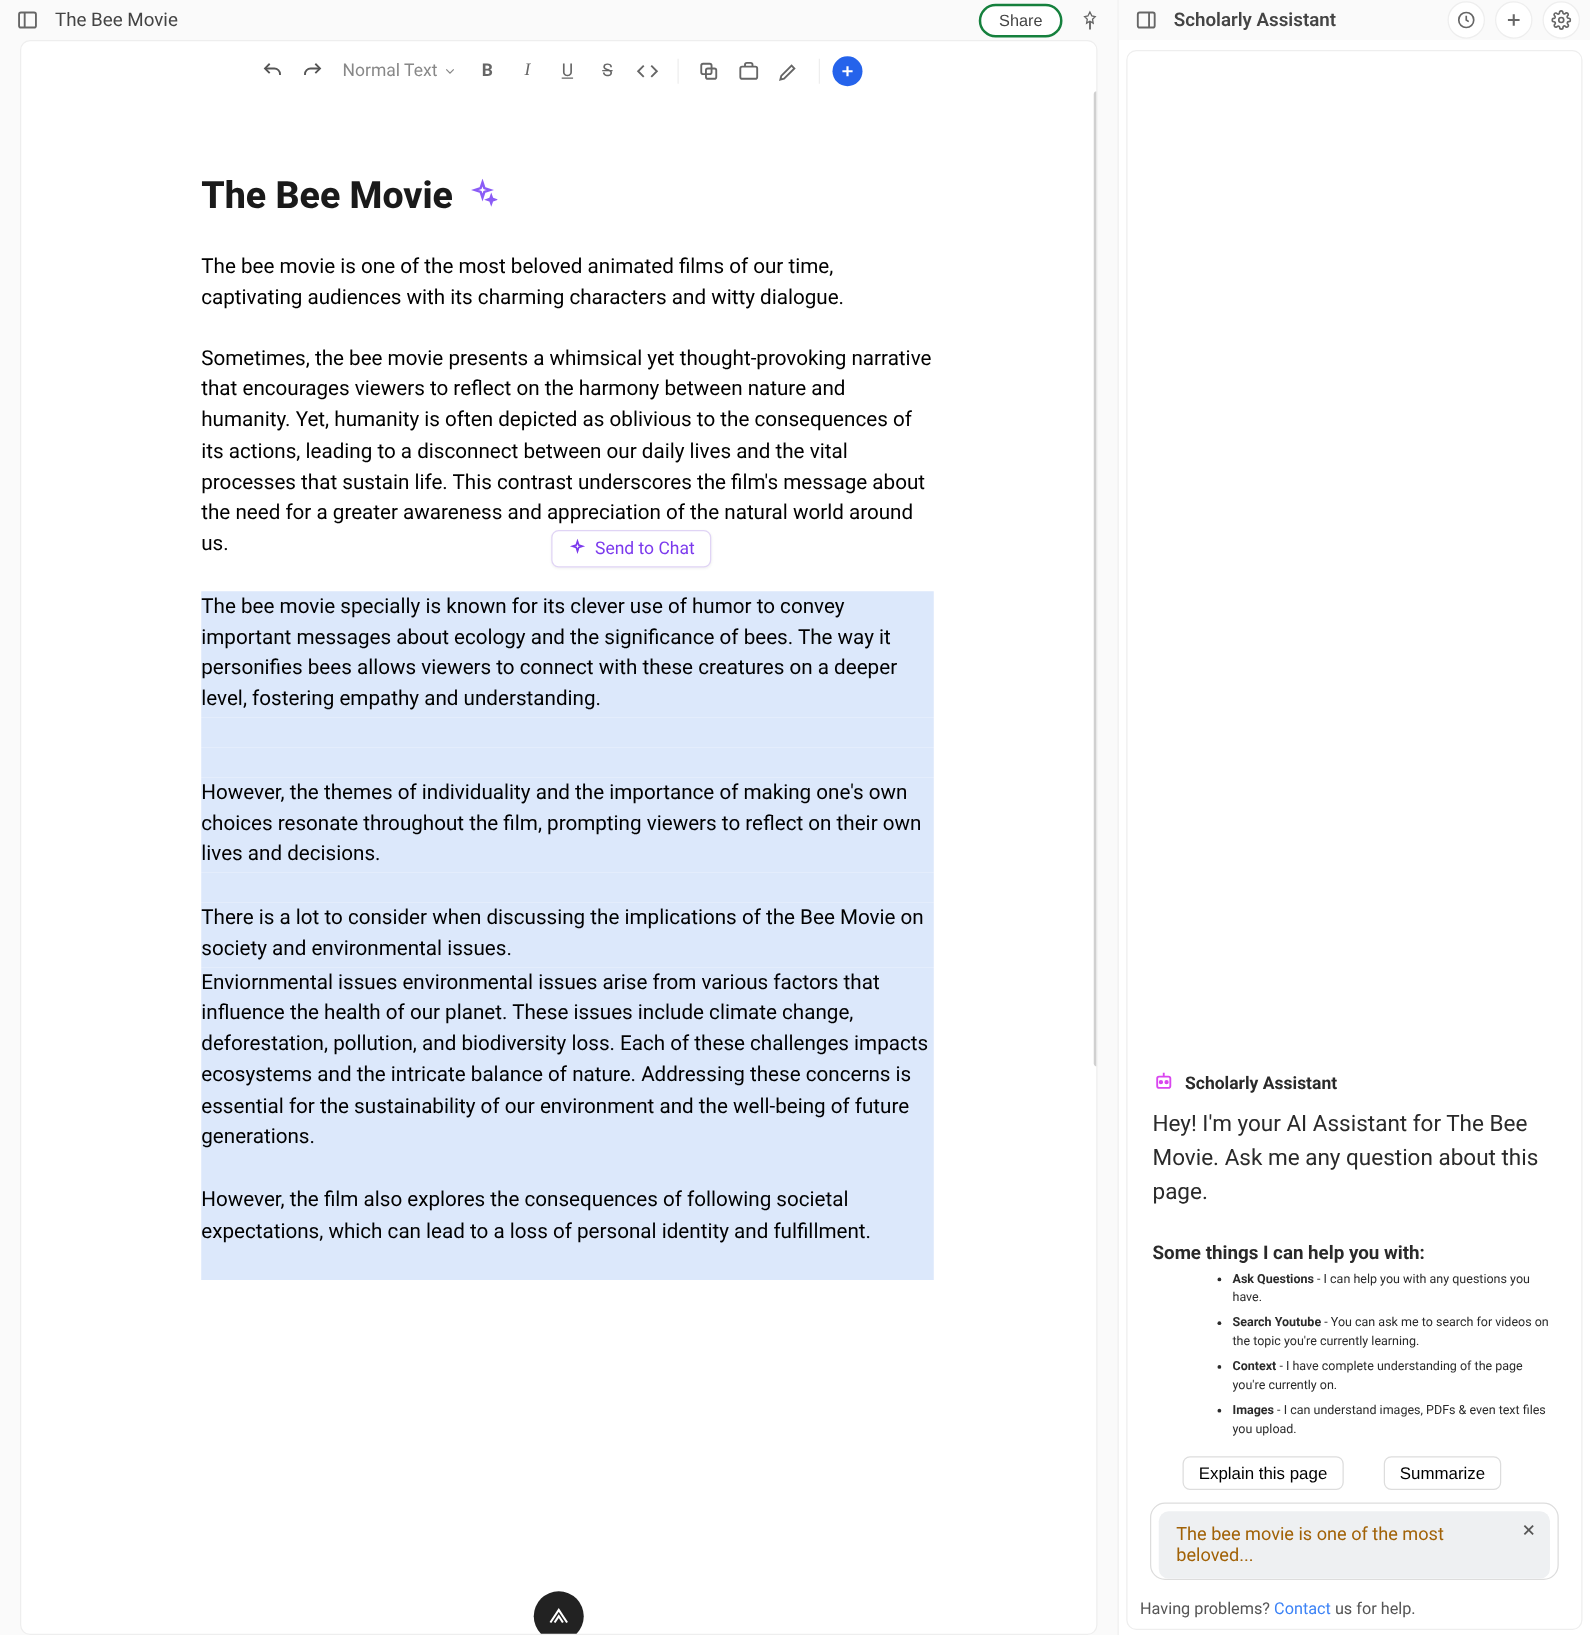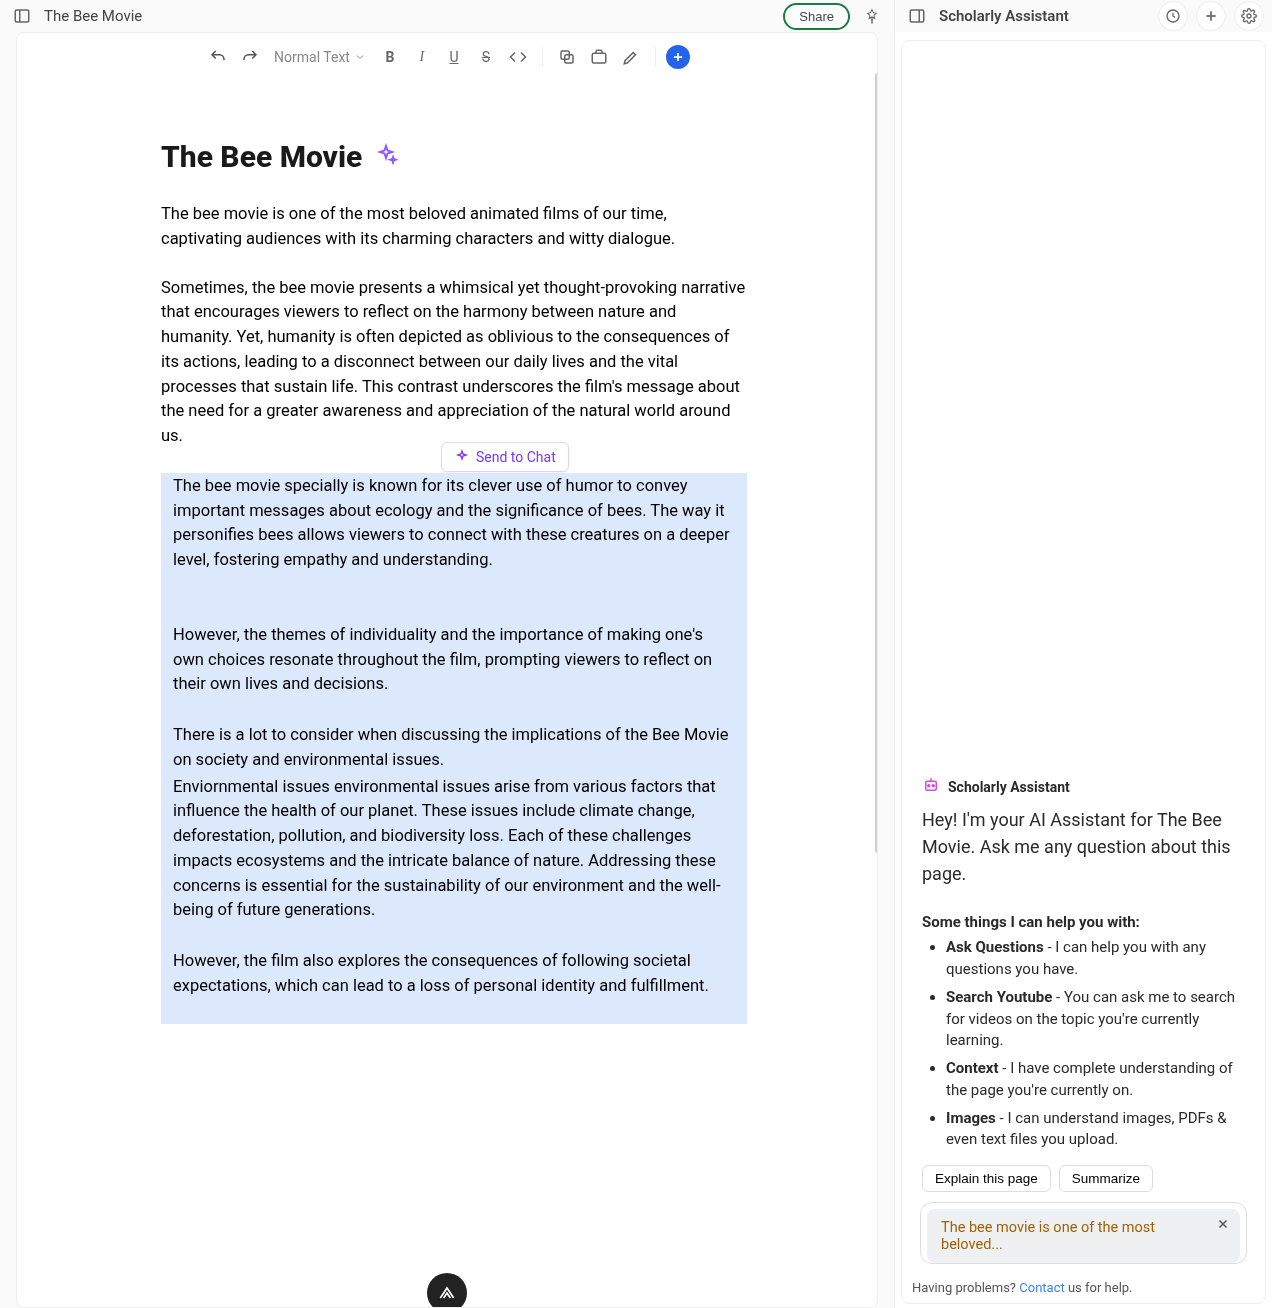"Send to Chat" .send-to-chat { top: 409px -> 391px }
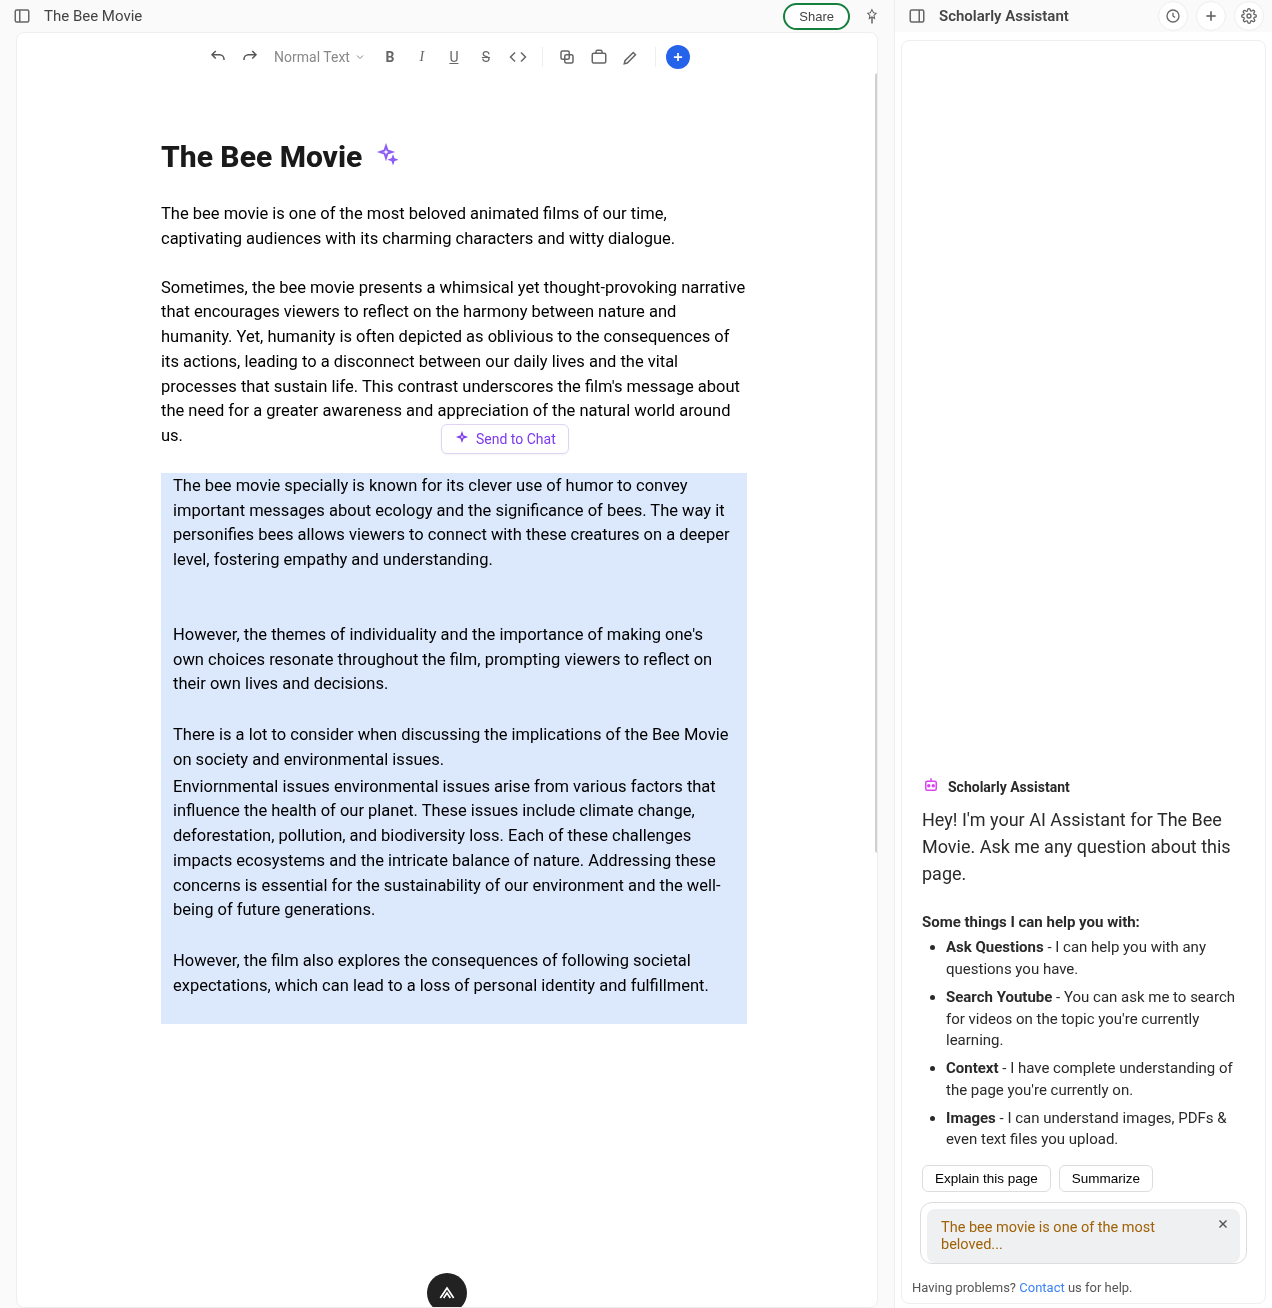"The bee movie specially is" .doc-body p.sel { padding: 1px 12px -> 1px 0 }
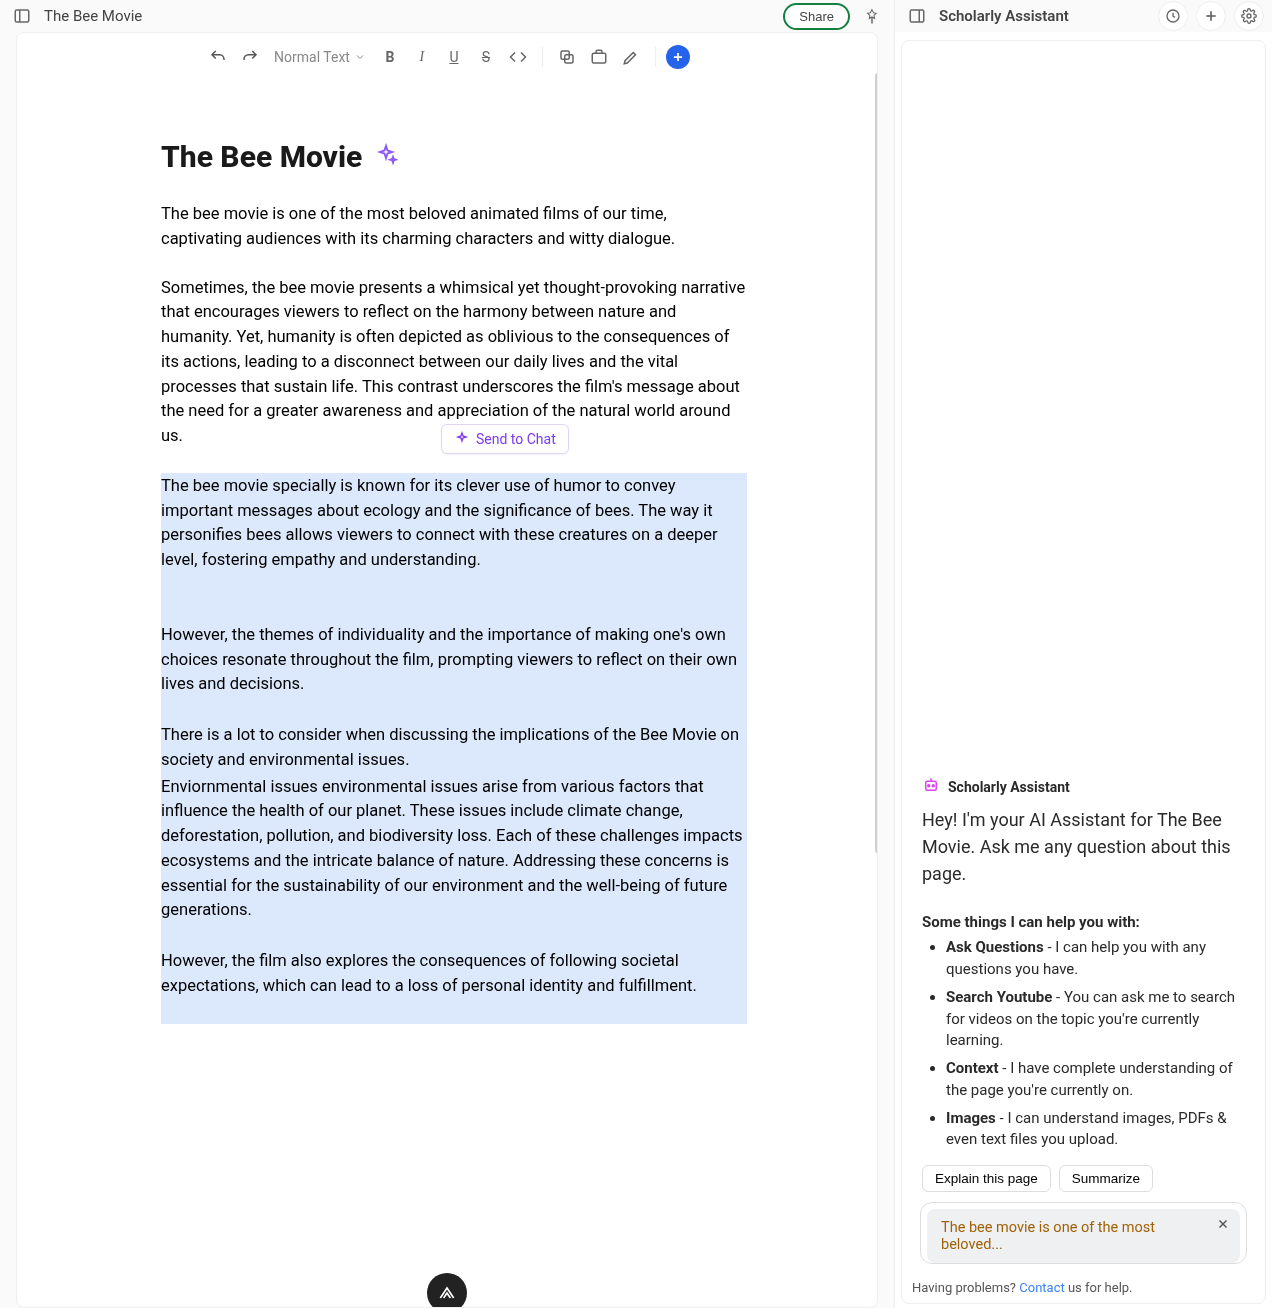"Ask Questions - I can" .assistant-block li { font-size: 15px -> 10px; margin-left: none -> 40px }
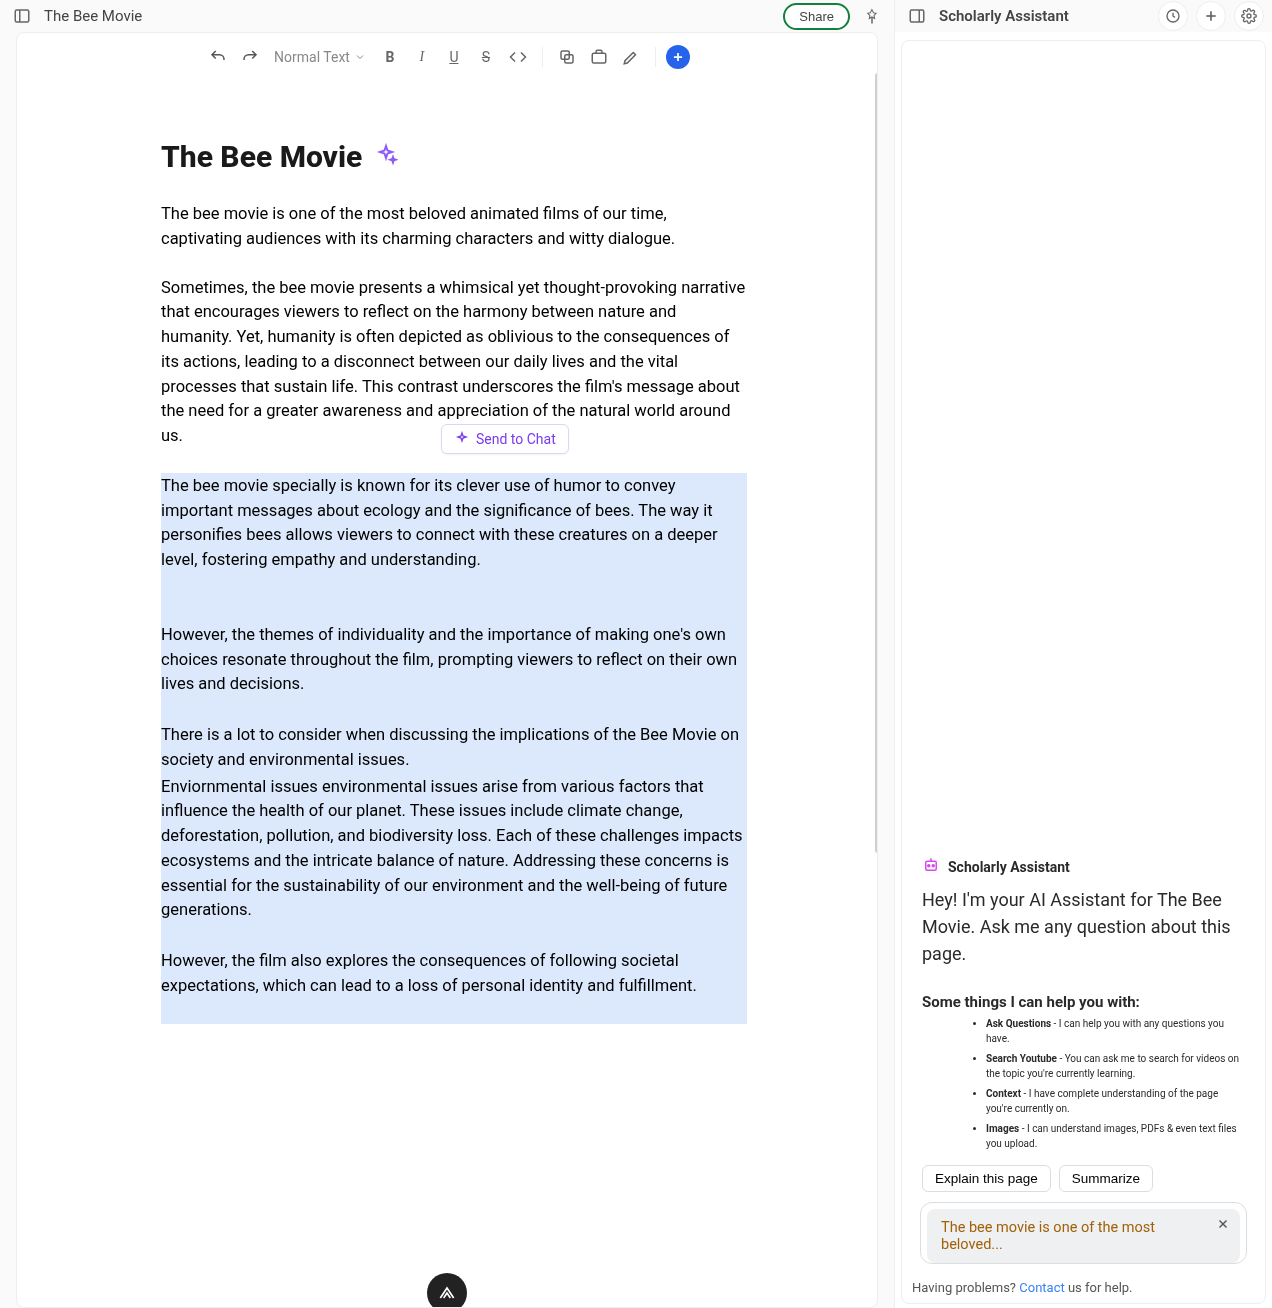"Explain this page" .chip { margin-left: none -> 24px }
